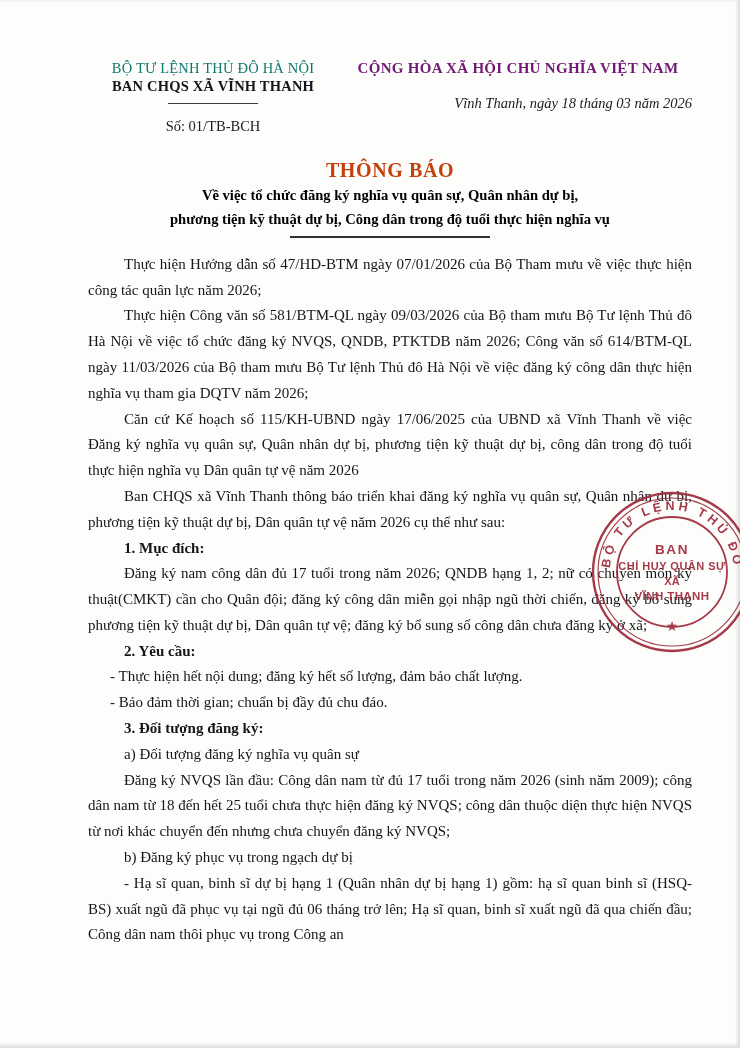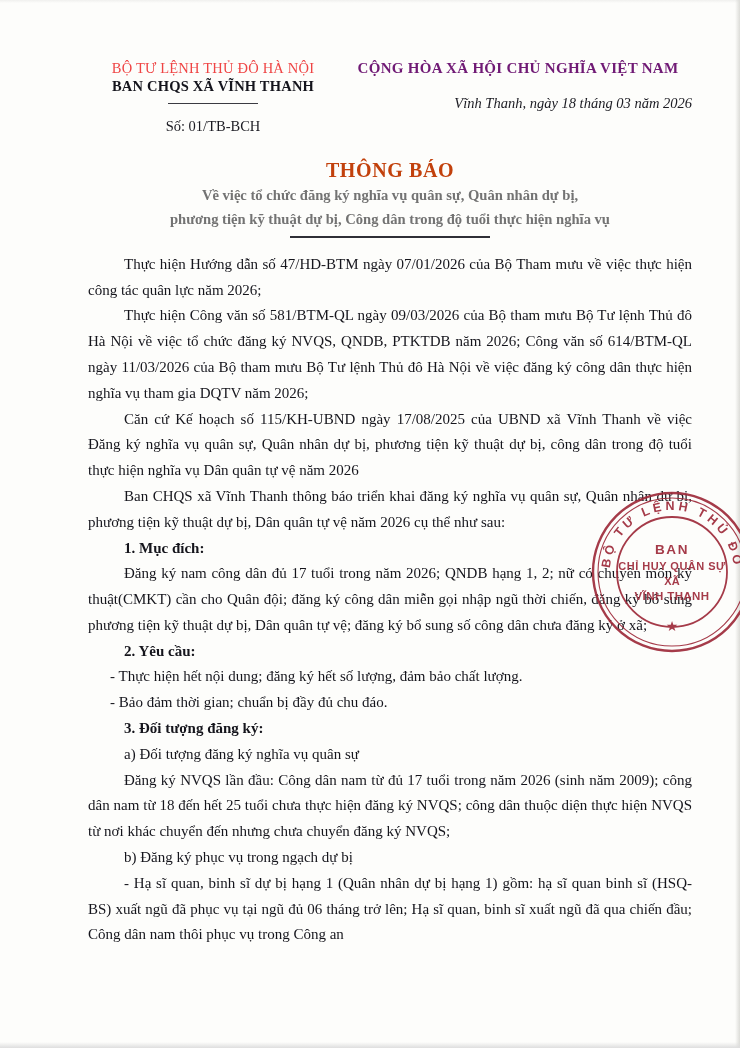"BỘ TƯ LỆNH THỦ ĐÔ HÀ" .org-line-1 { color: #ef4444 -> #0f766e }
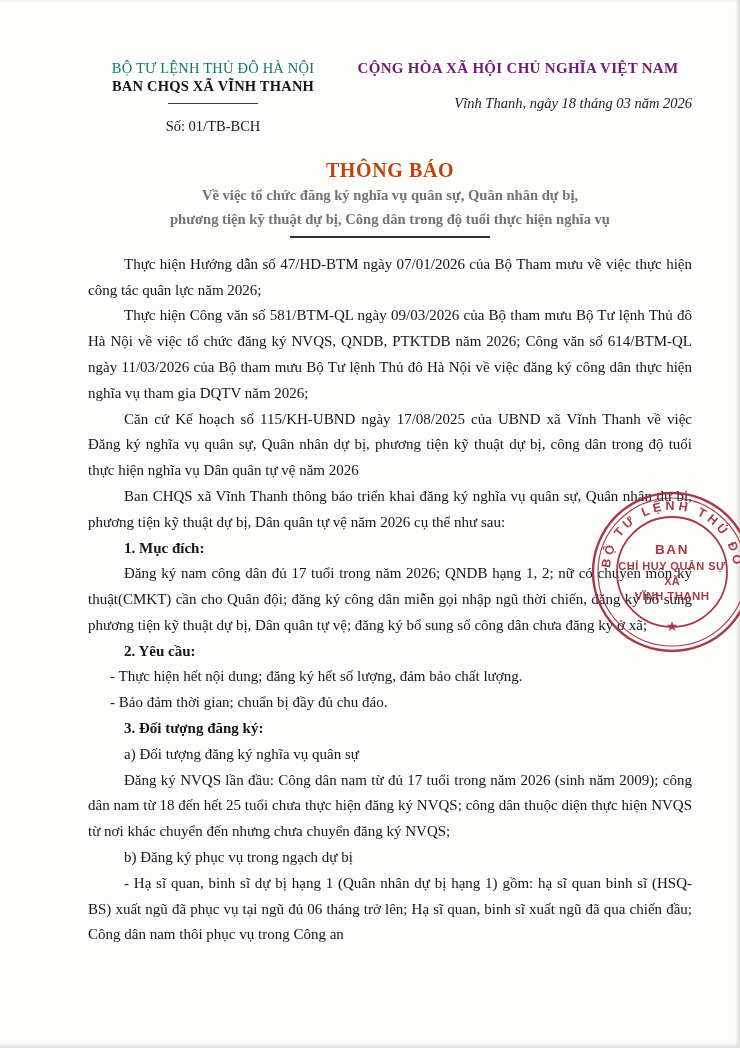"Về việc tổ chức đăng" .title-sub { color: #737373 -> #000000 }
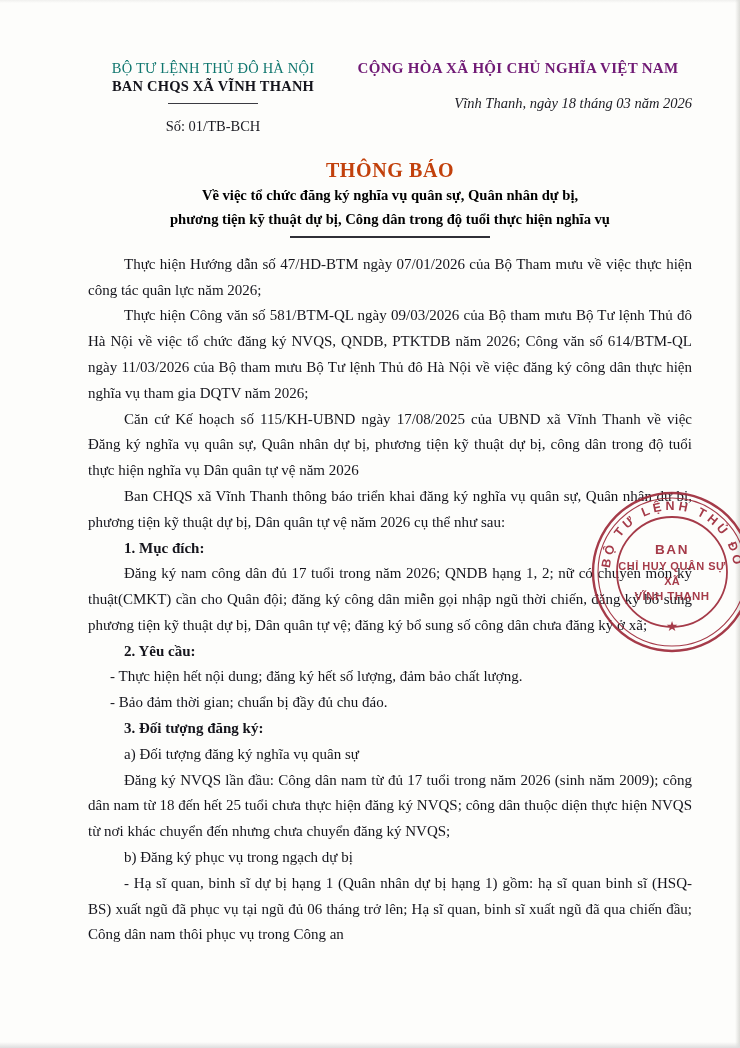"Căn cứ Kế hoạch số" p.indent { text: 17/08/2025 -> 17/06/2025 }
